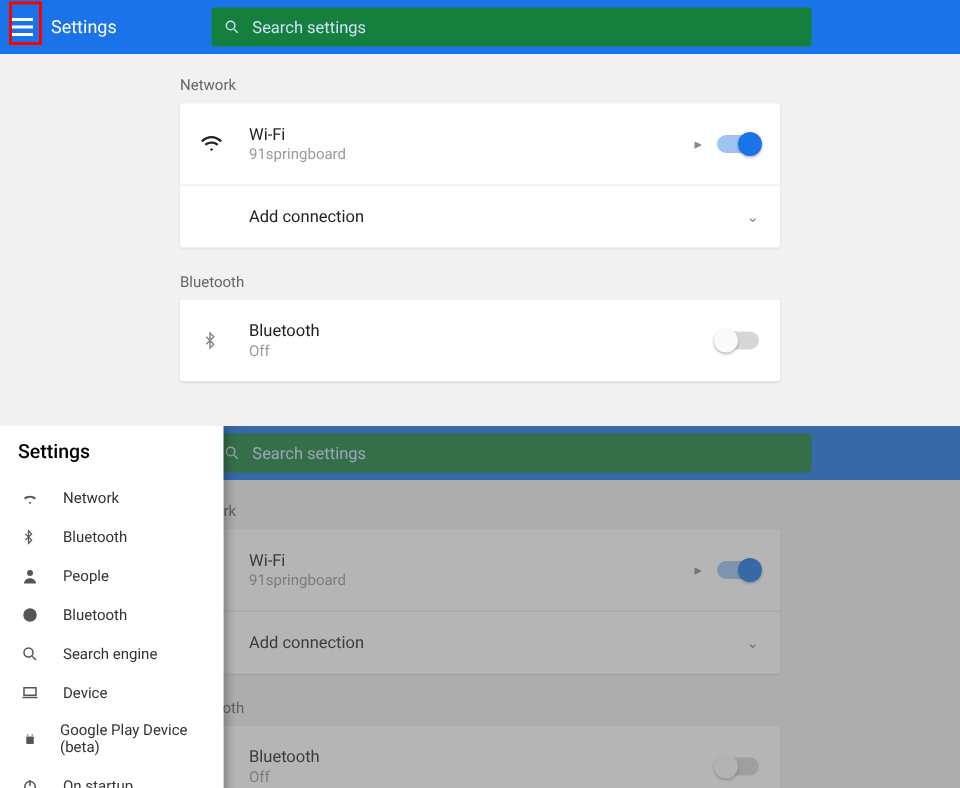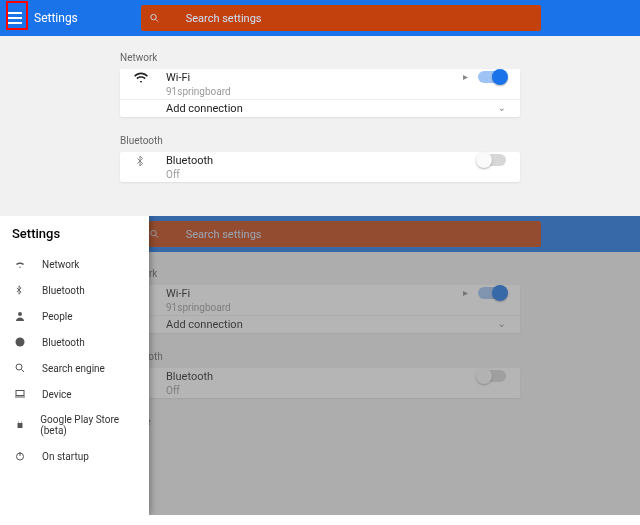"Search settings" .searchbar { background: #c2410c -> #15803d; gap: 26px -> 8px }
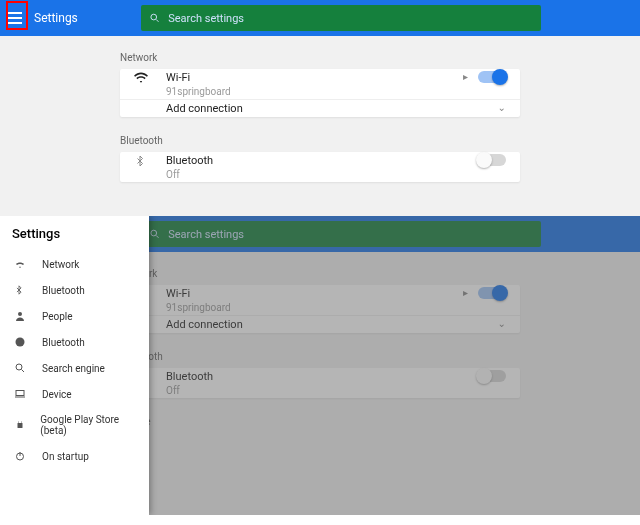"Wi-Fi" .row { align-items: none -> center; padding: 2px 14px -> 14px 14px }
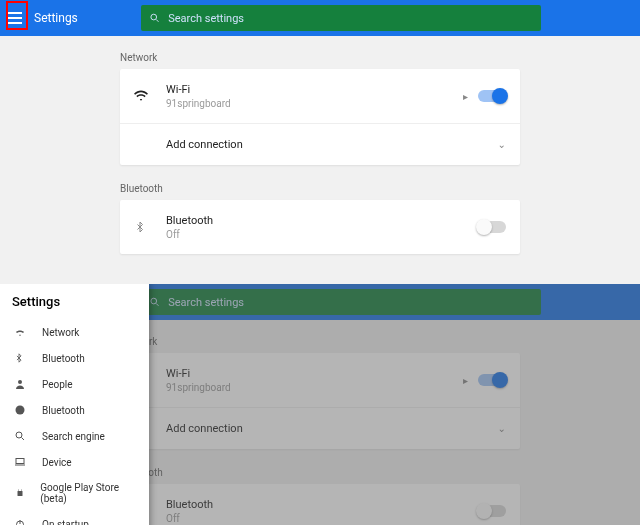"Google Play Store (beta)" span.lbl { text: Store -> Device }
